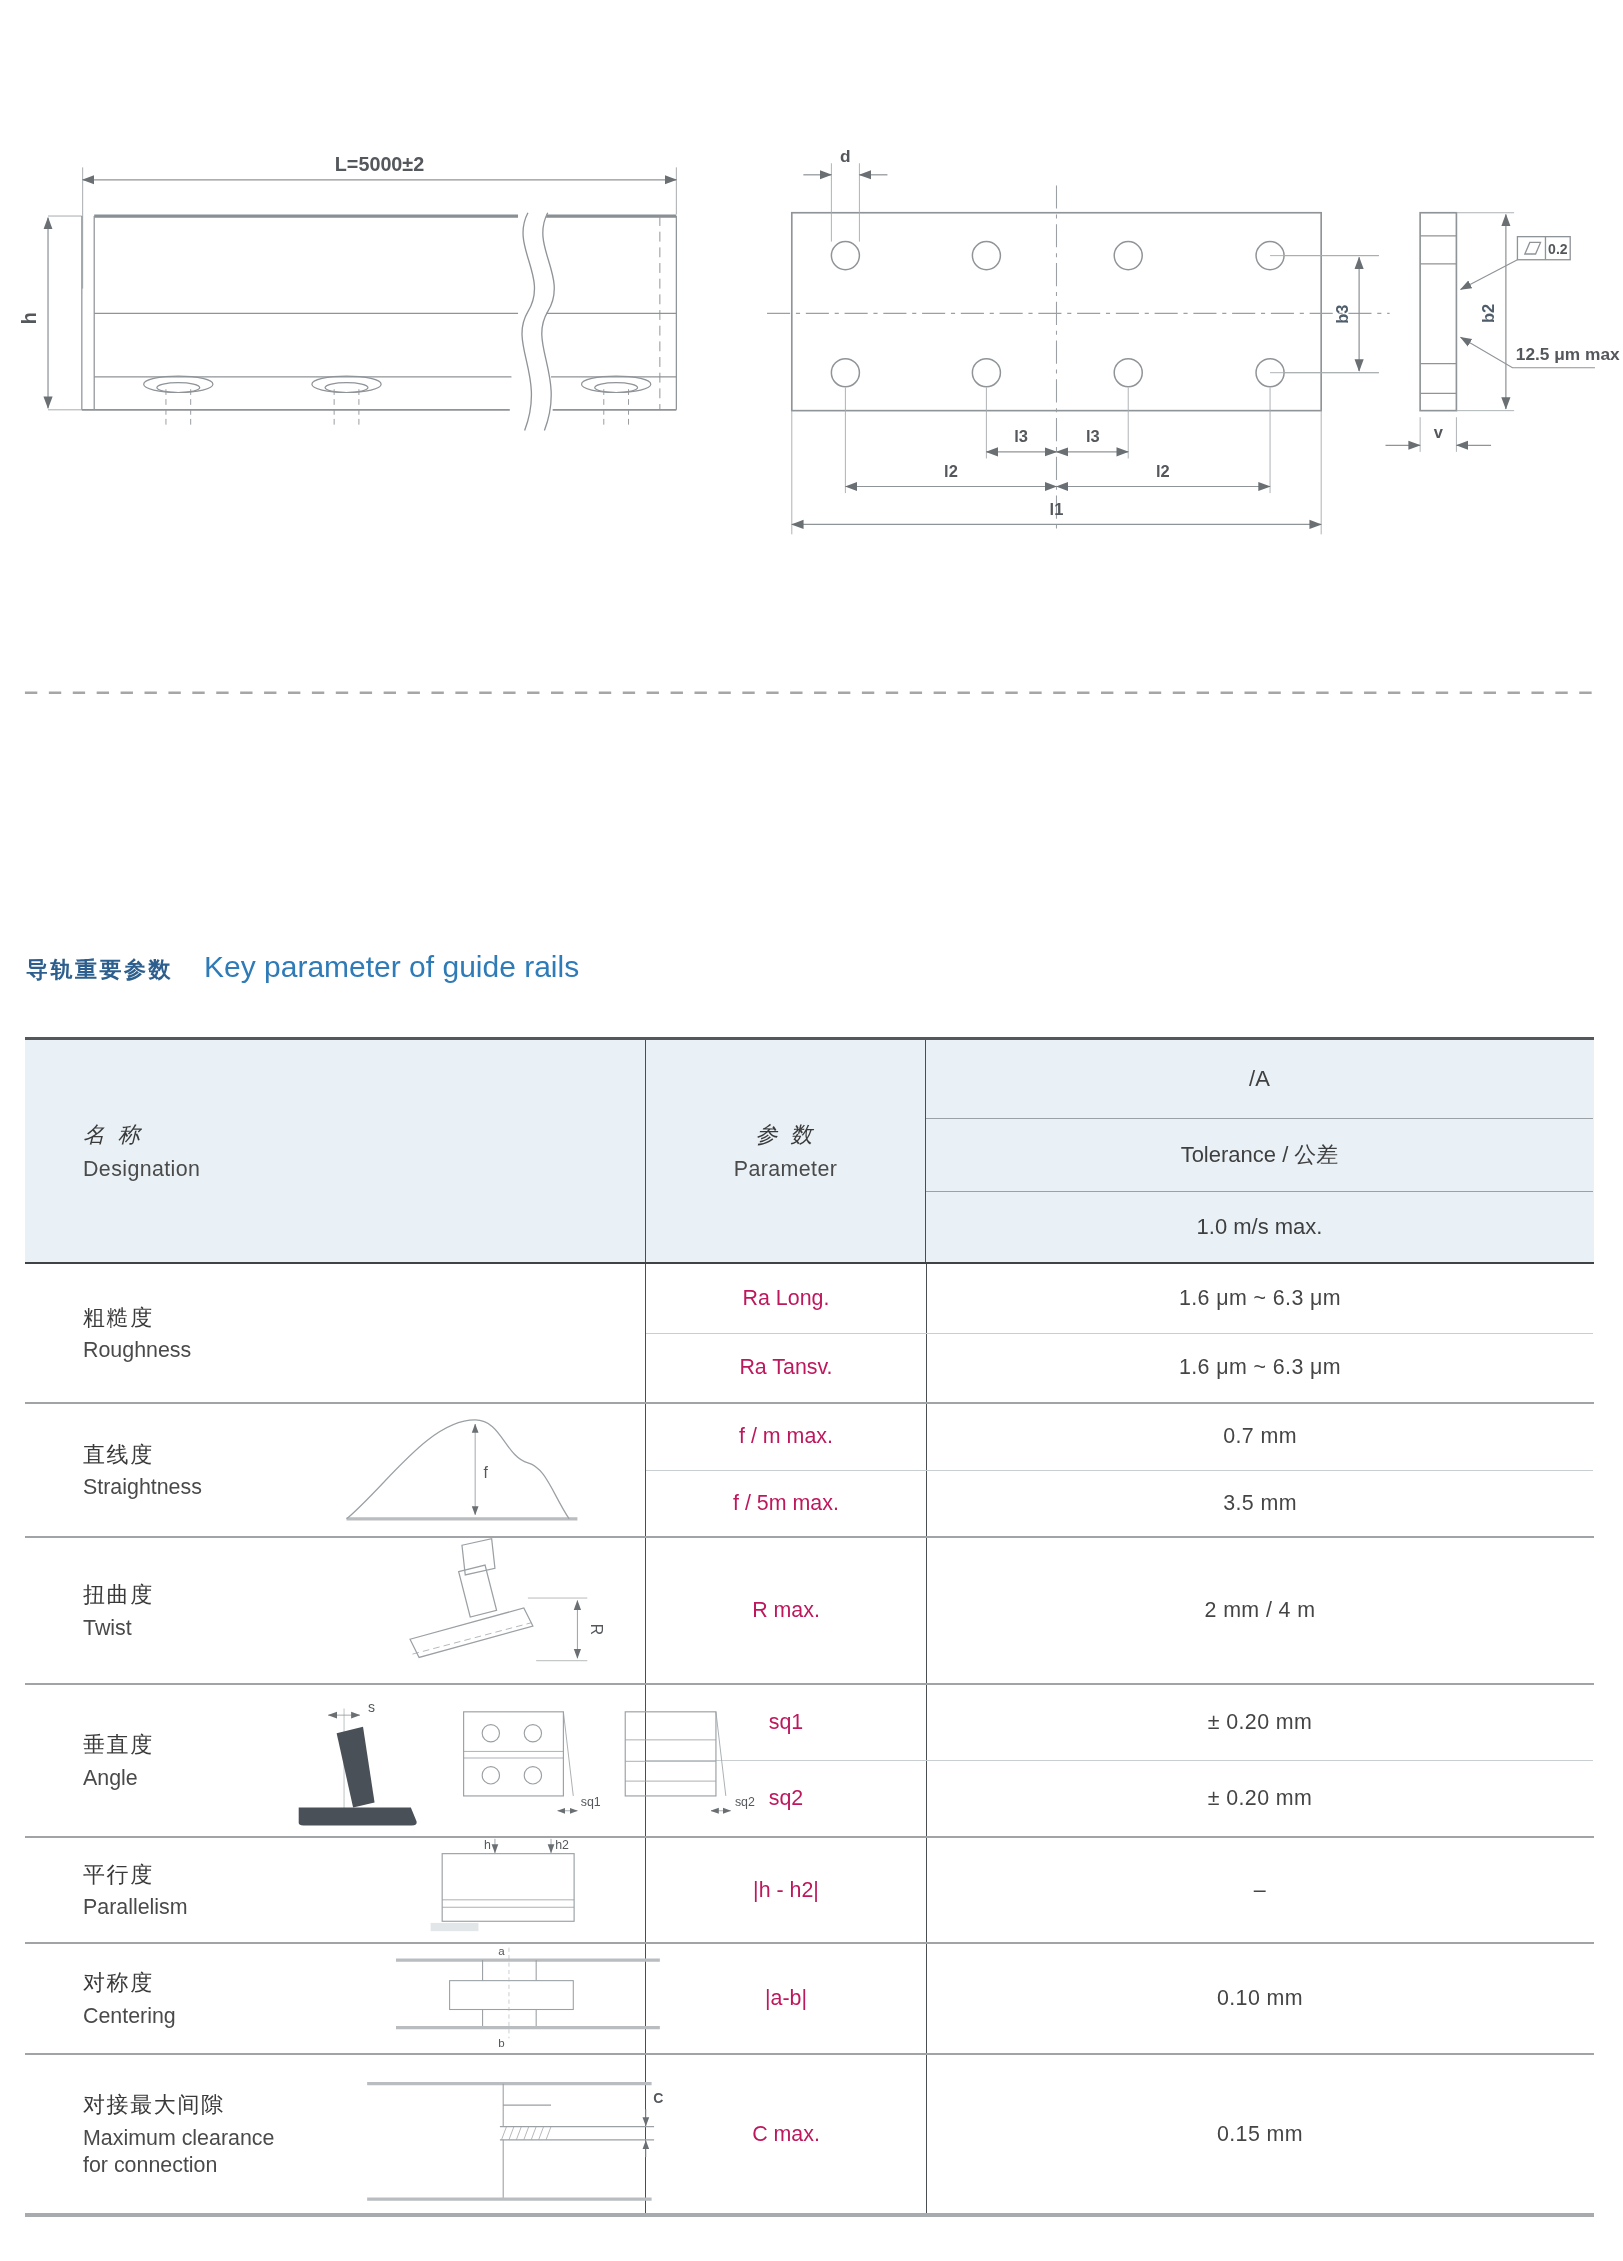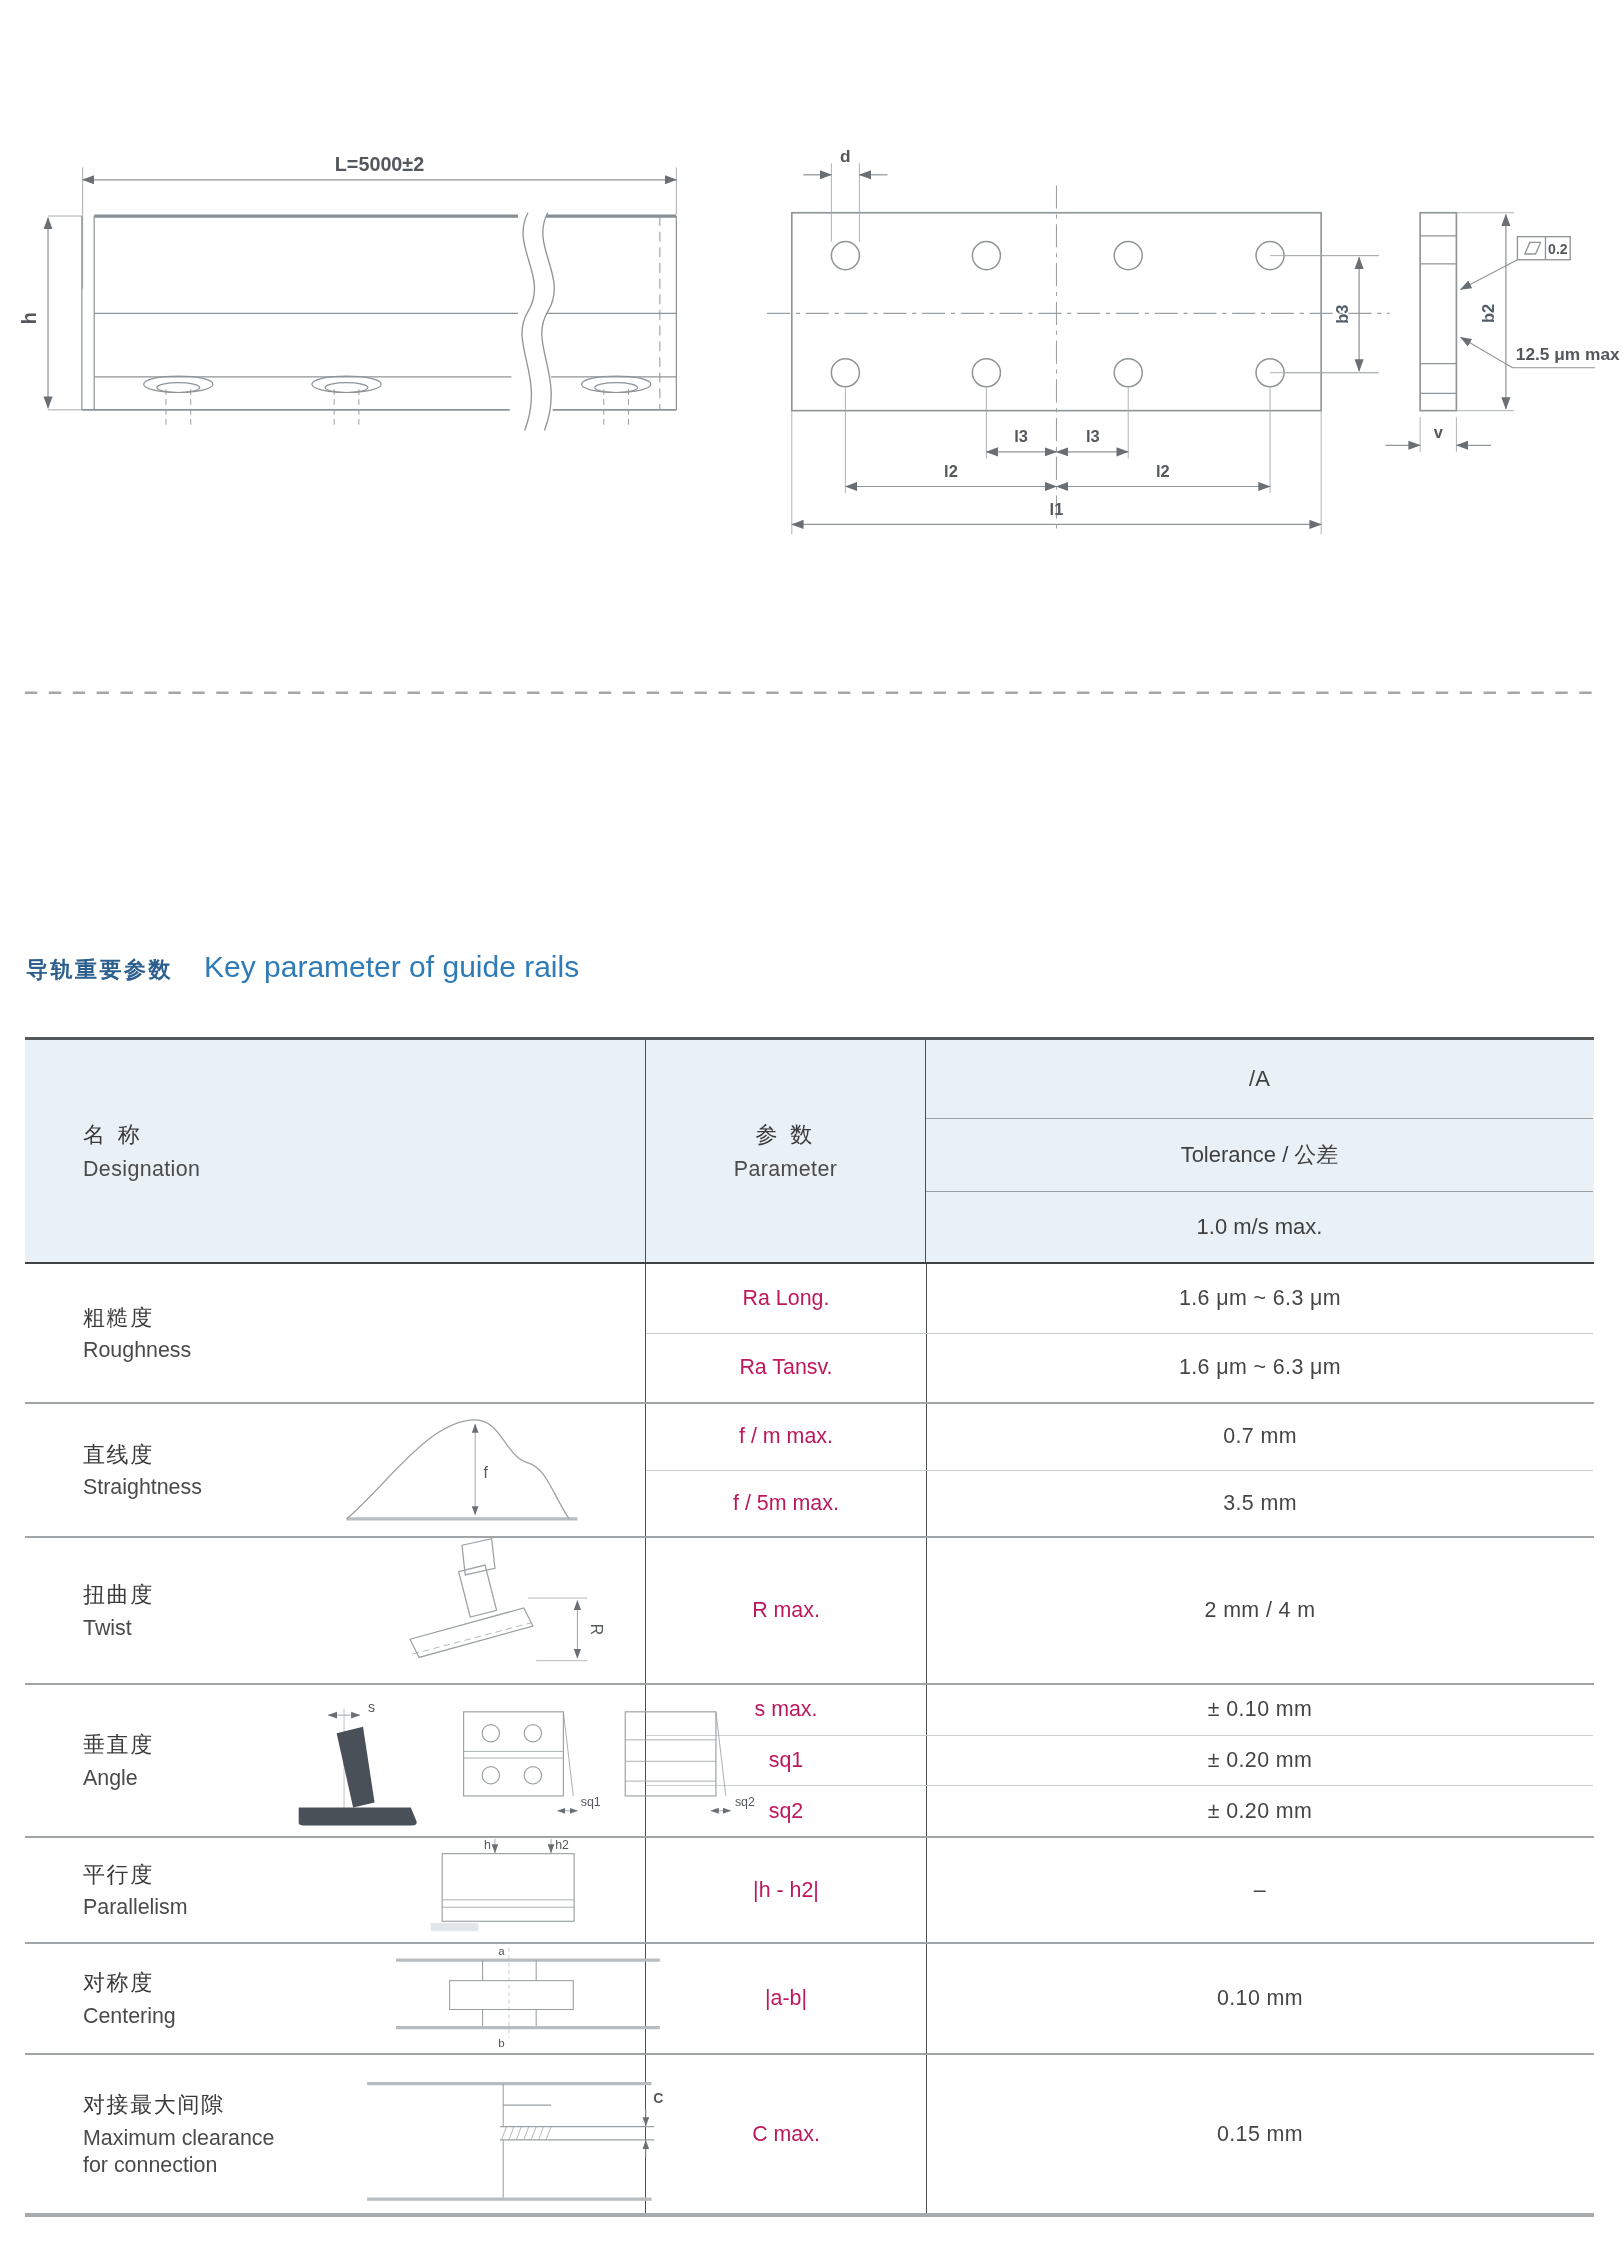"名 称" .zh-t { font-style: none -> italic }
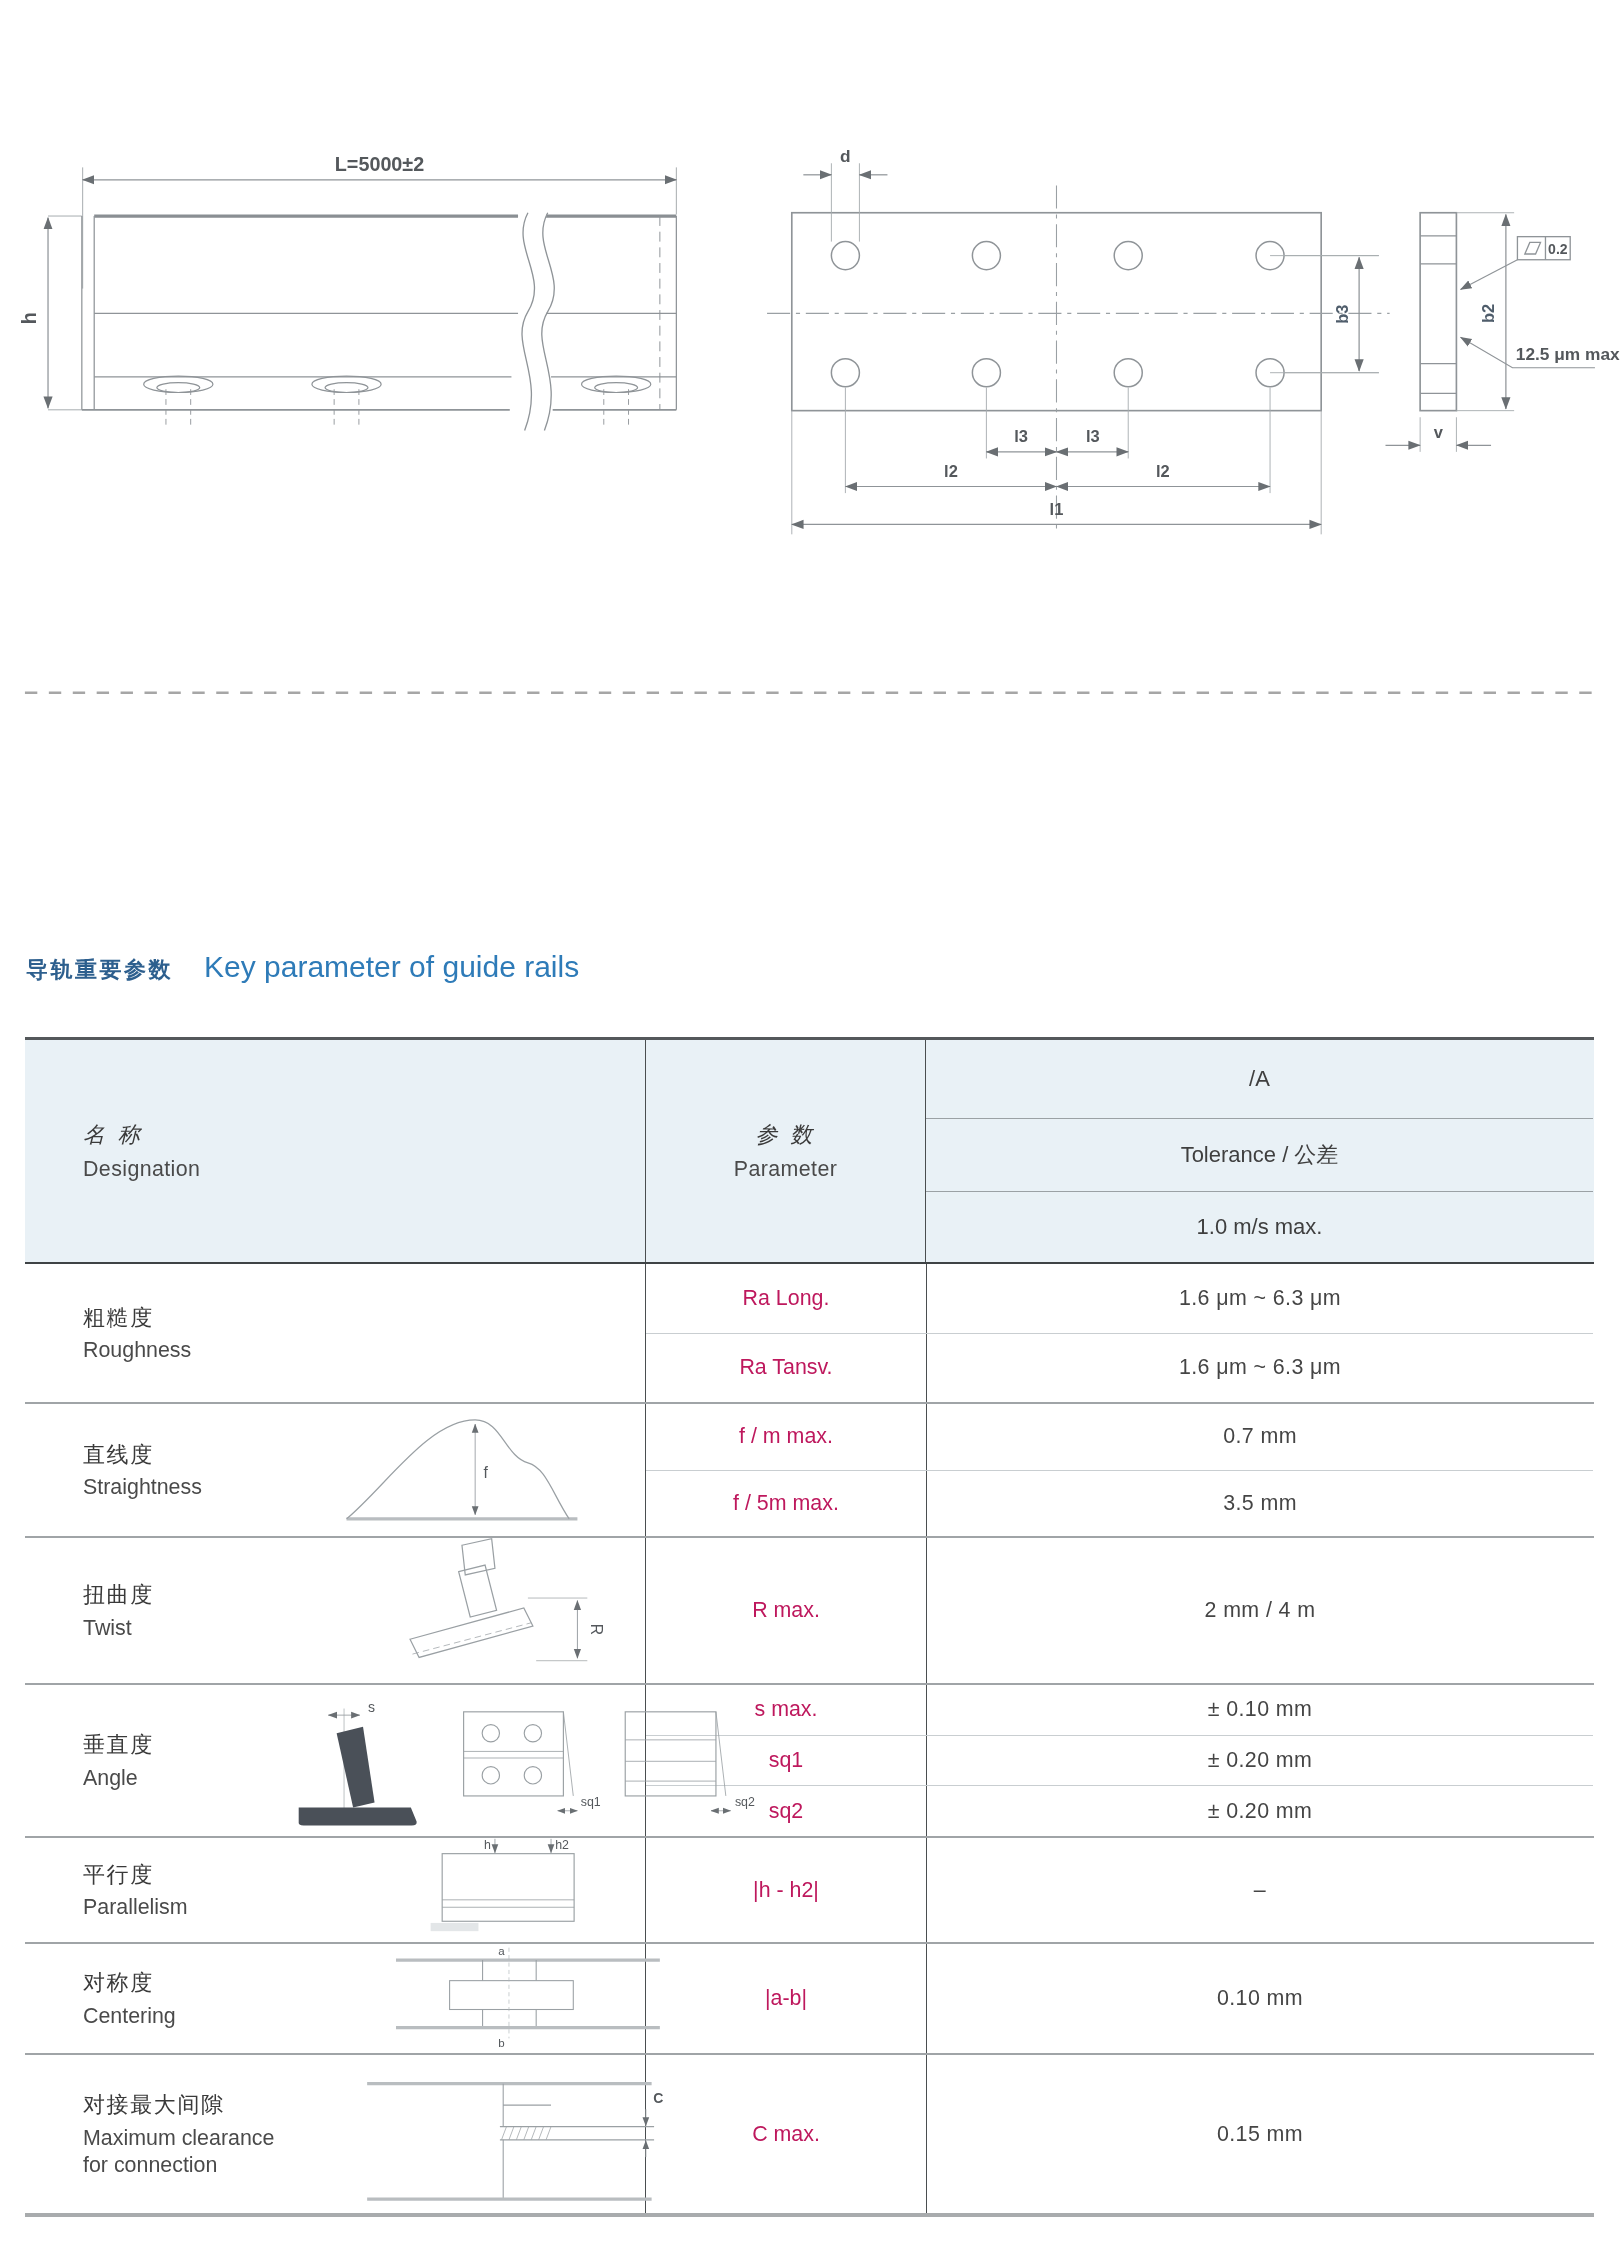"s max." div.sub { html: <div> <div>s max.</div> <div>± 0.10 mm</div> </div> -> none }
